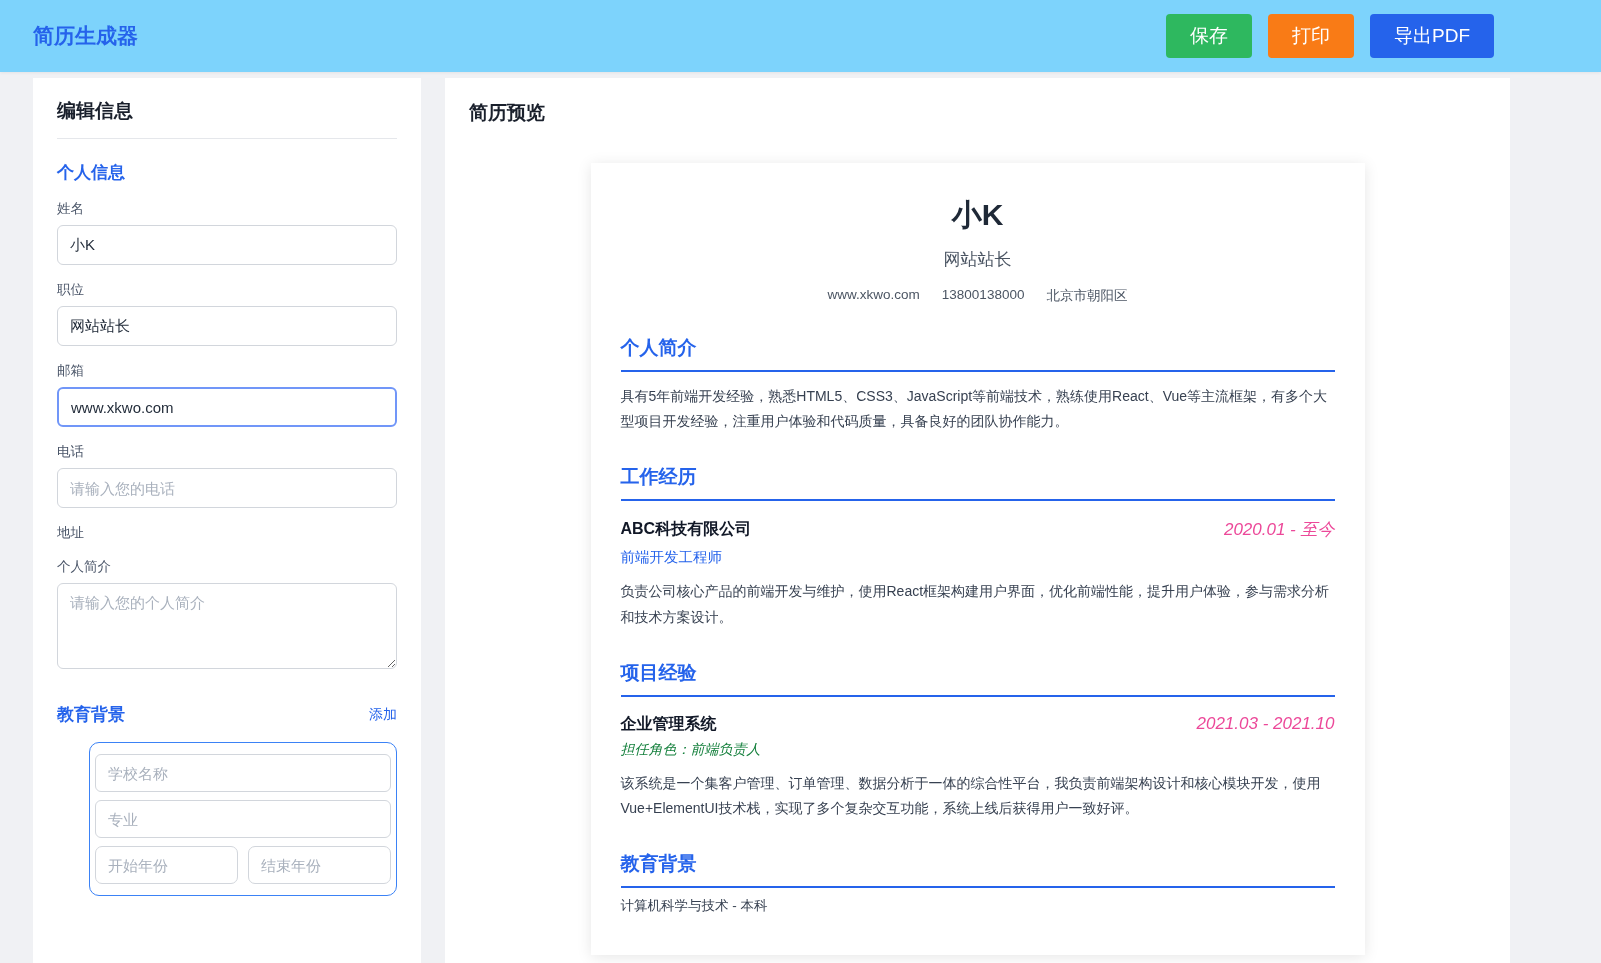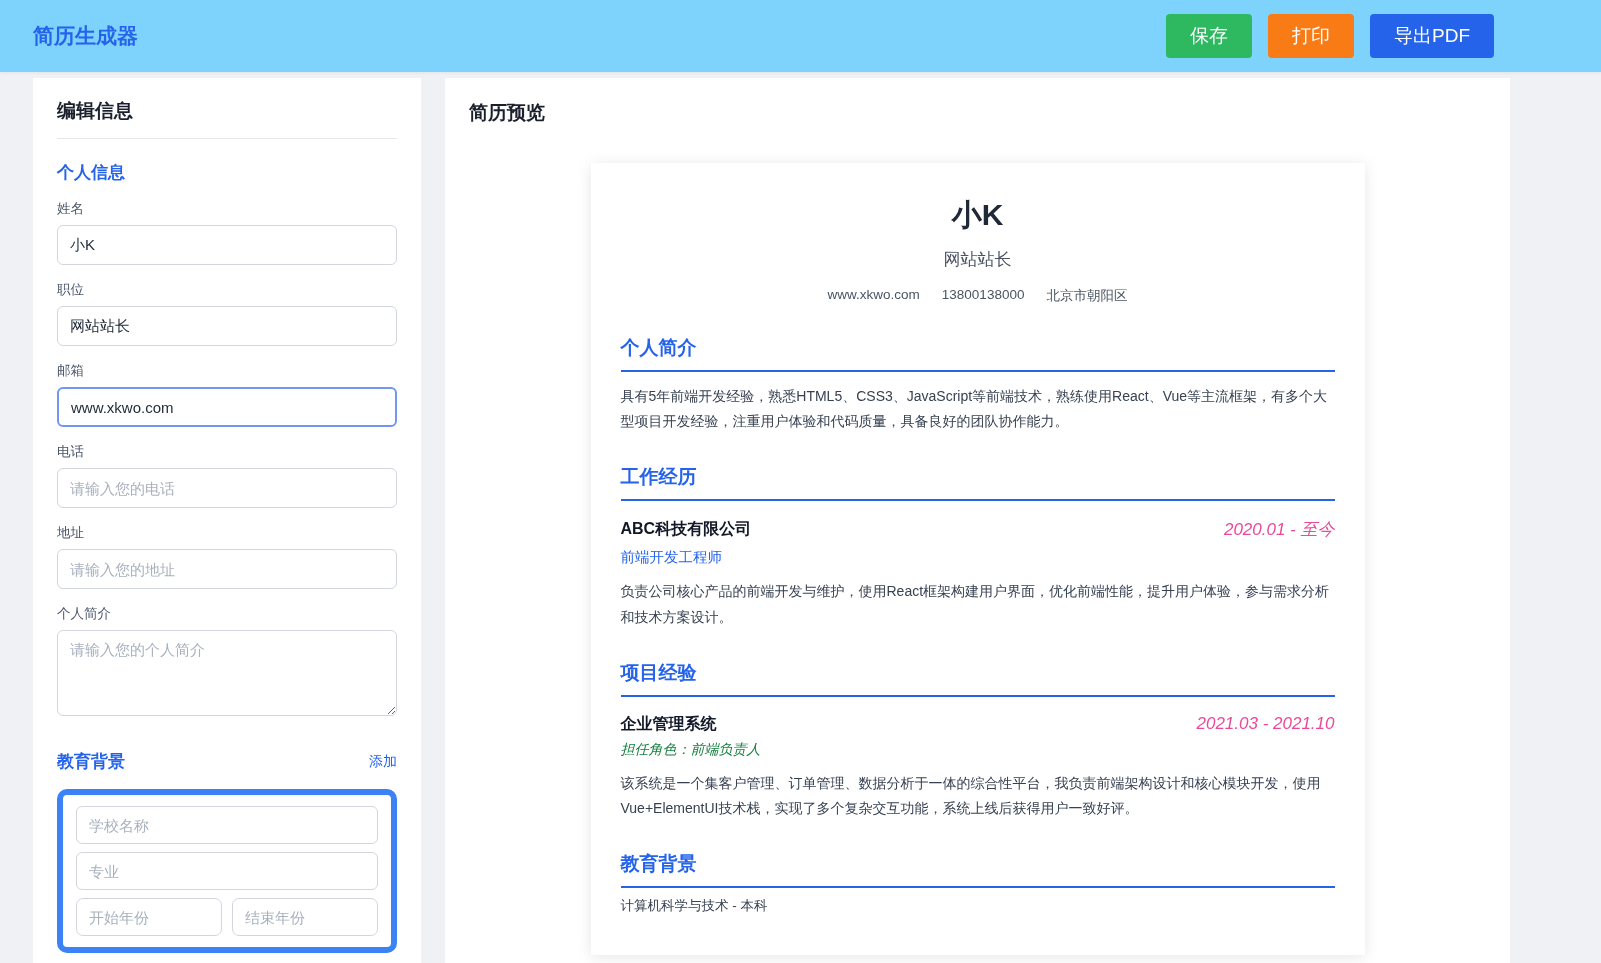"请输入您的地址" input.text-input { html: <input> -> none }
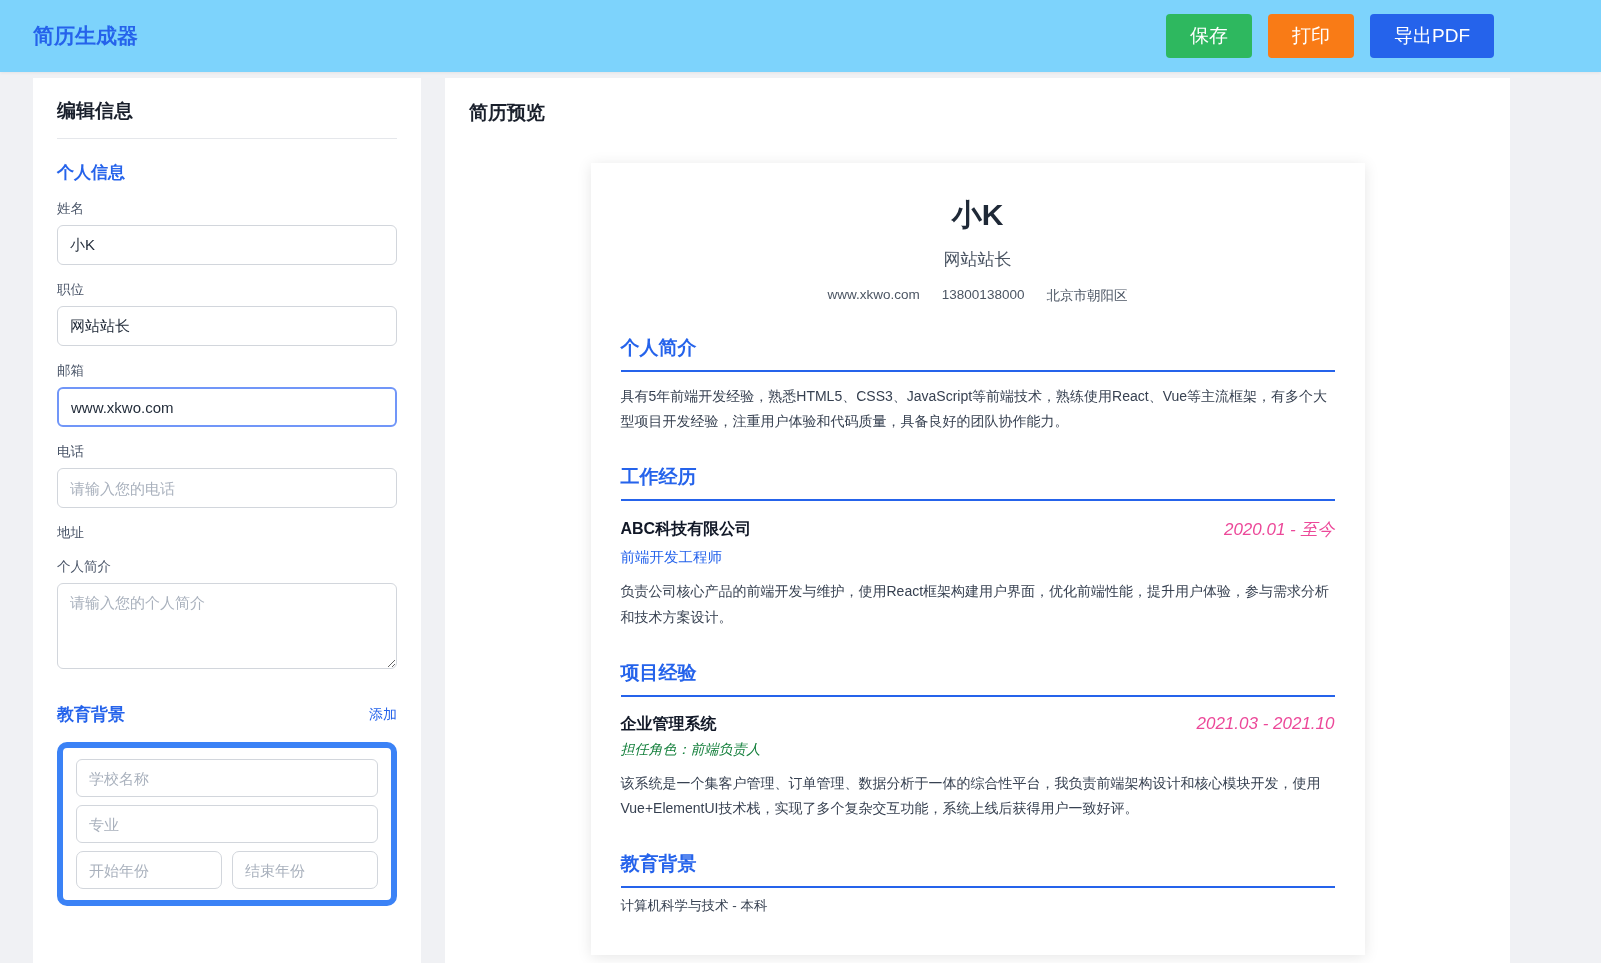"学校名称 专业" .edu-card { border: 6px solid #3b82f6 -> 1px solid #3b82f6; margin-left: none -> 32px; padding: 11px 13px -> 11px 5px }
